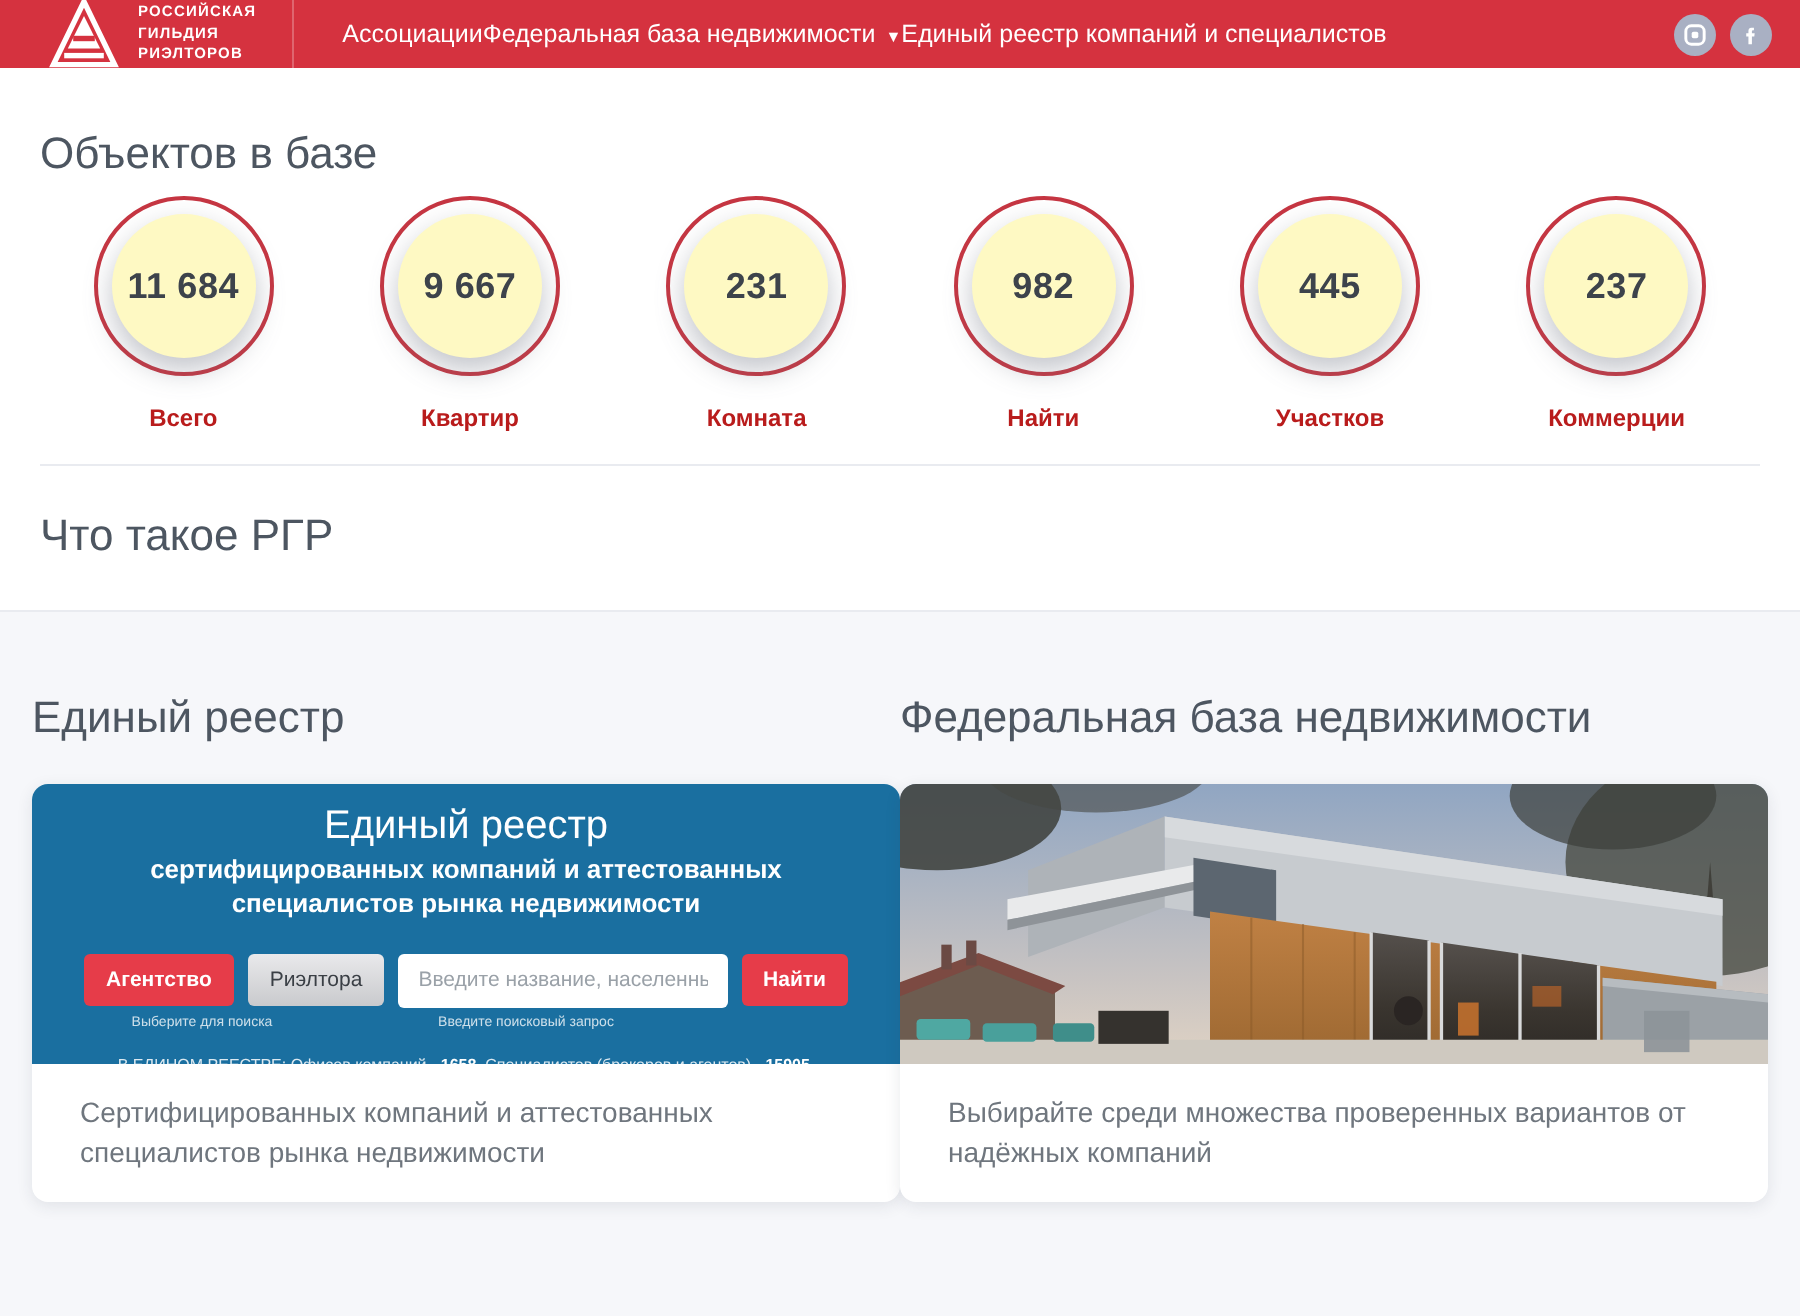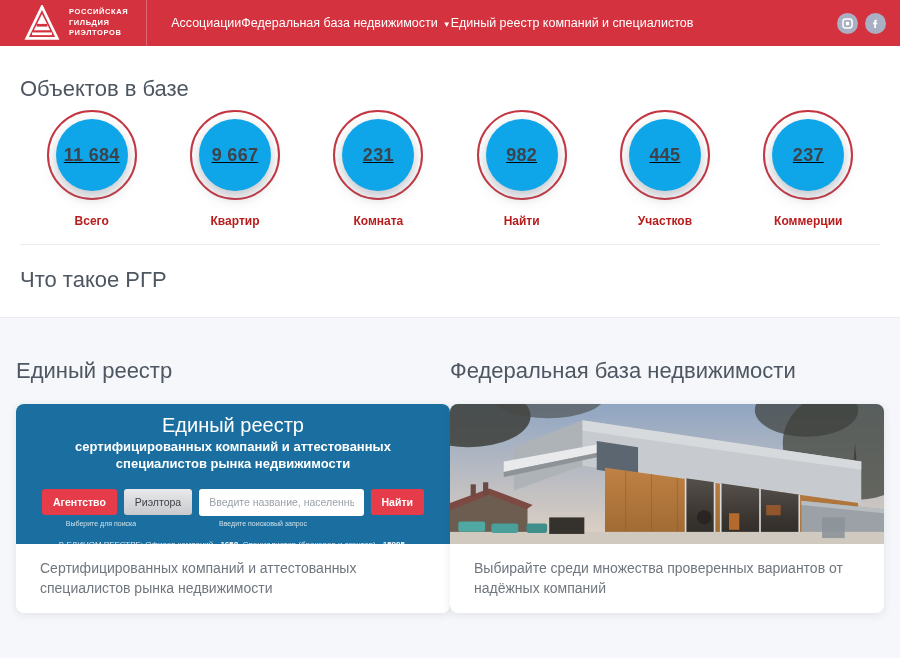"РОССИЙСКАЯ" .navbar { height: 46px -> 34px }
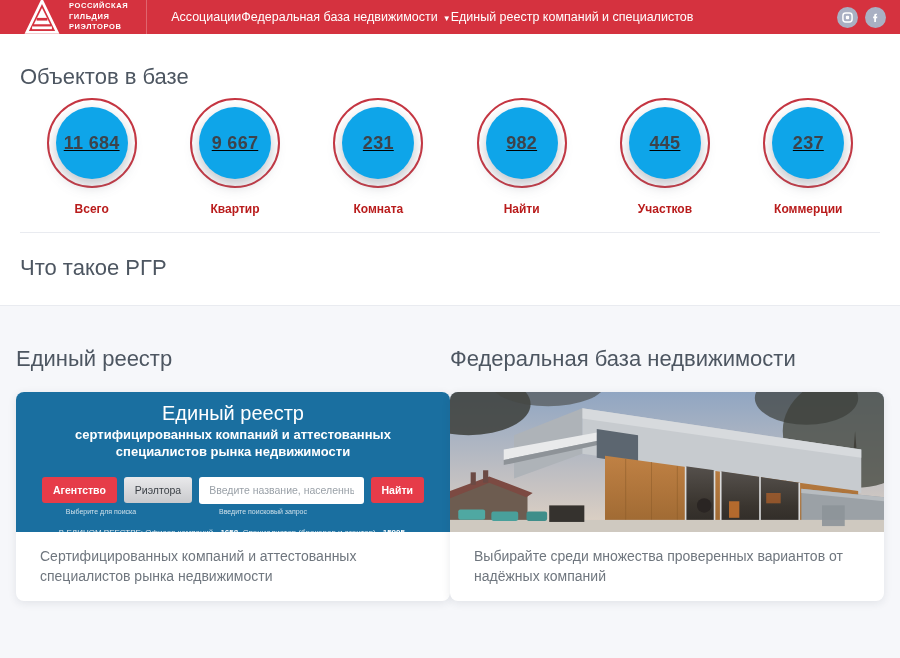"11 684" .stat-inner { background: #0ea5e9 -> #fef9c3; text-decoration: underline -> none }
